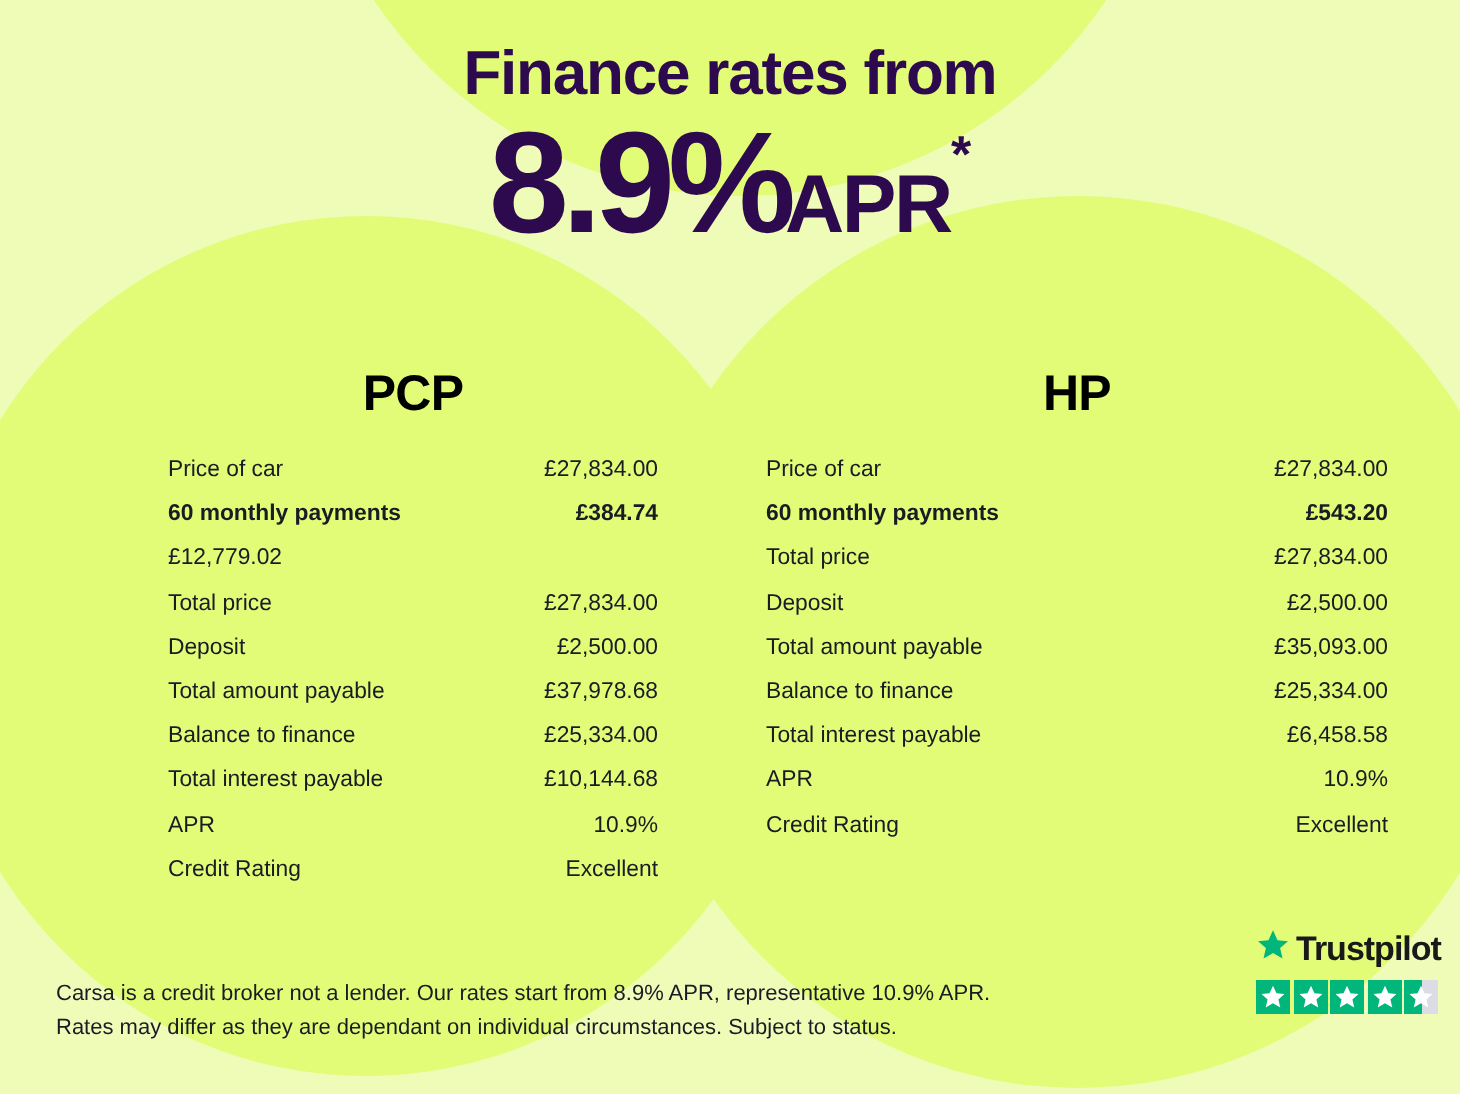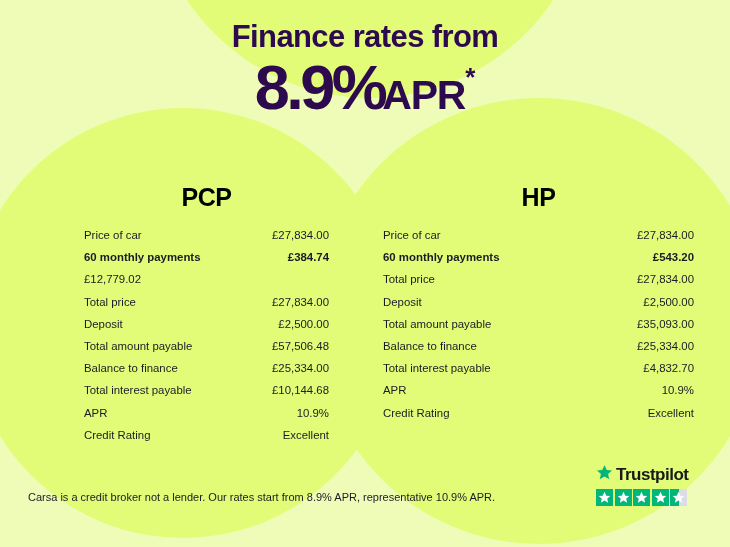"8.9%" .rate-big { font-size: 63px -> 72px }
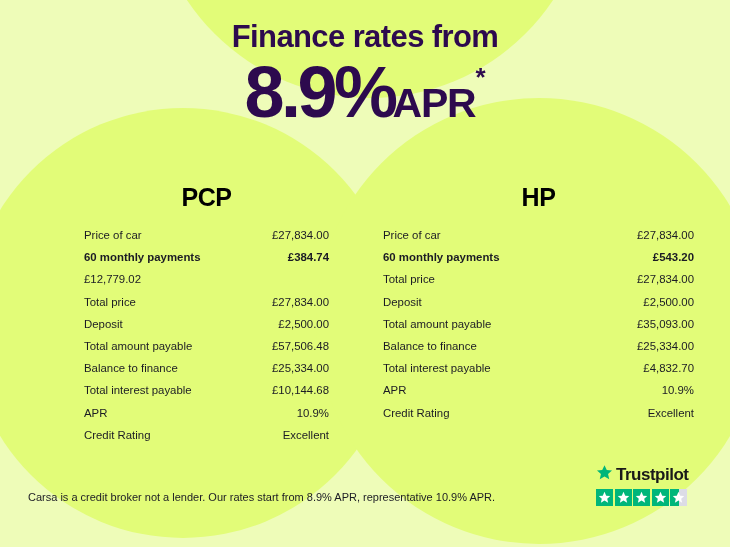"£57,506.48" span.row-value { text: £57,506.48 -> £37,978.68 }
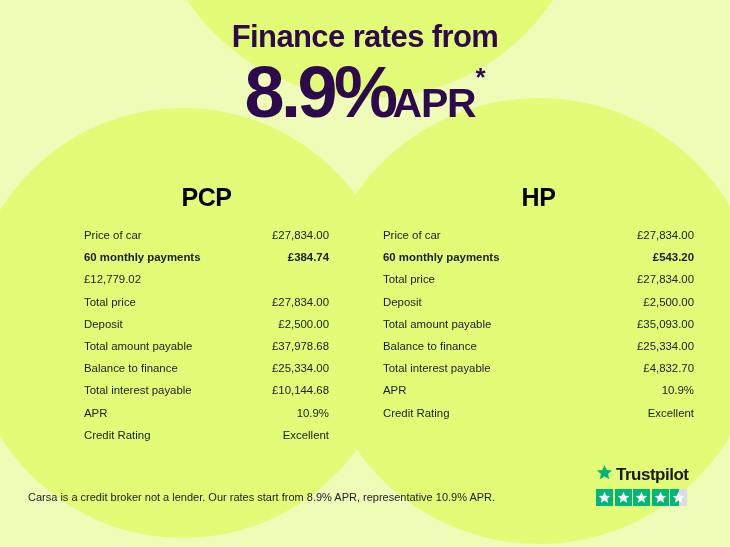"£4,832.70" span.row-value { text: £4,832.70 -> £6,458.58 }
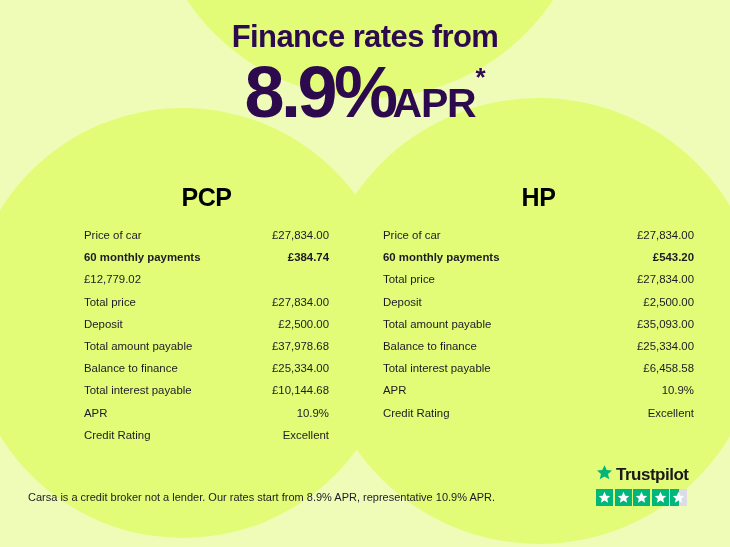"Trustpilot" .trustpilot { left: 596px -> 628px }
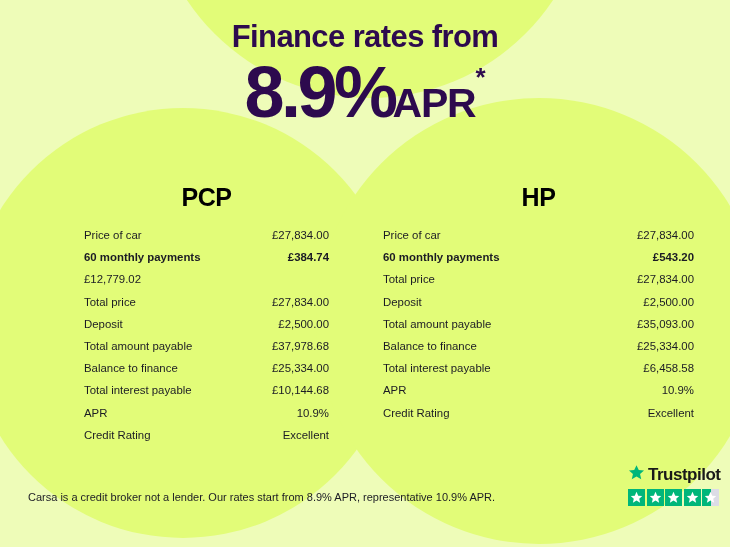"Rates may differ as they" div { html: none -> <div>Rates may differ as they are dependant on individual circumstances. Subject to status.</div> }
